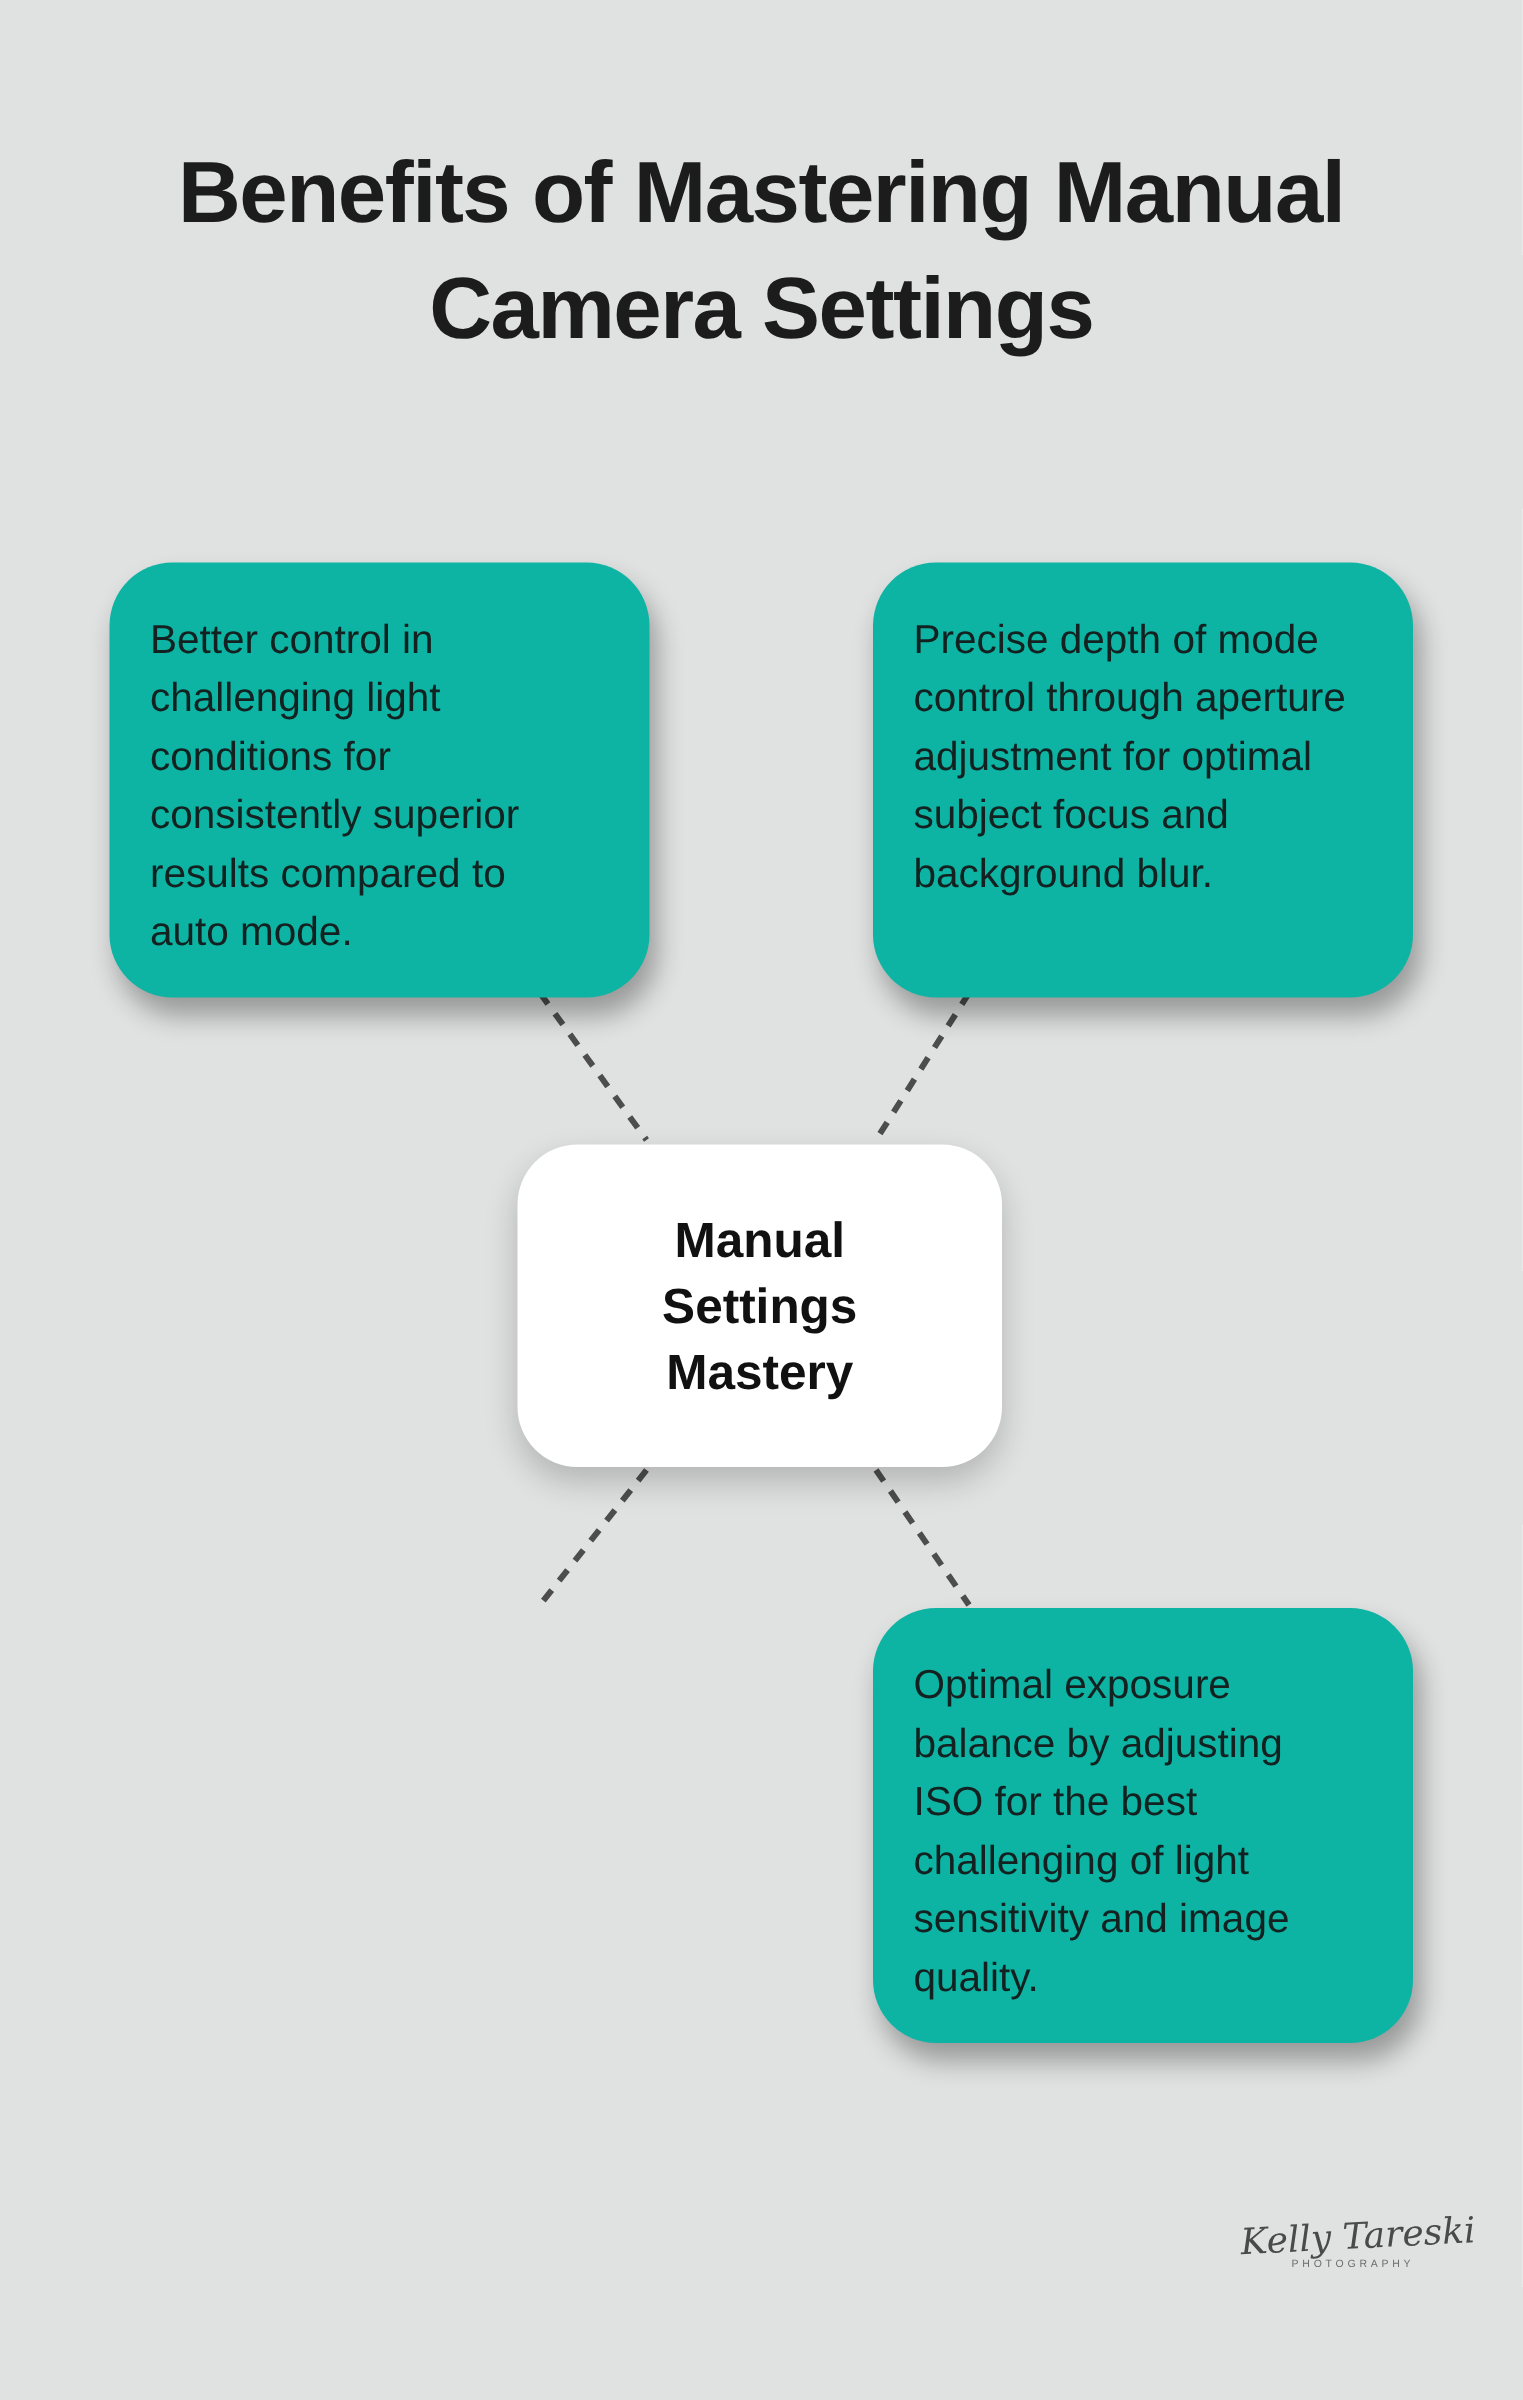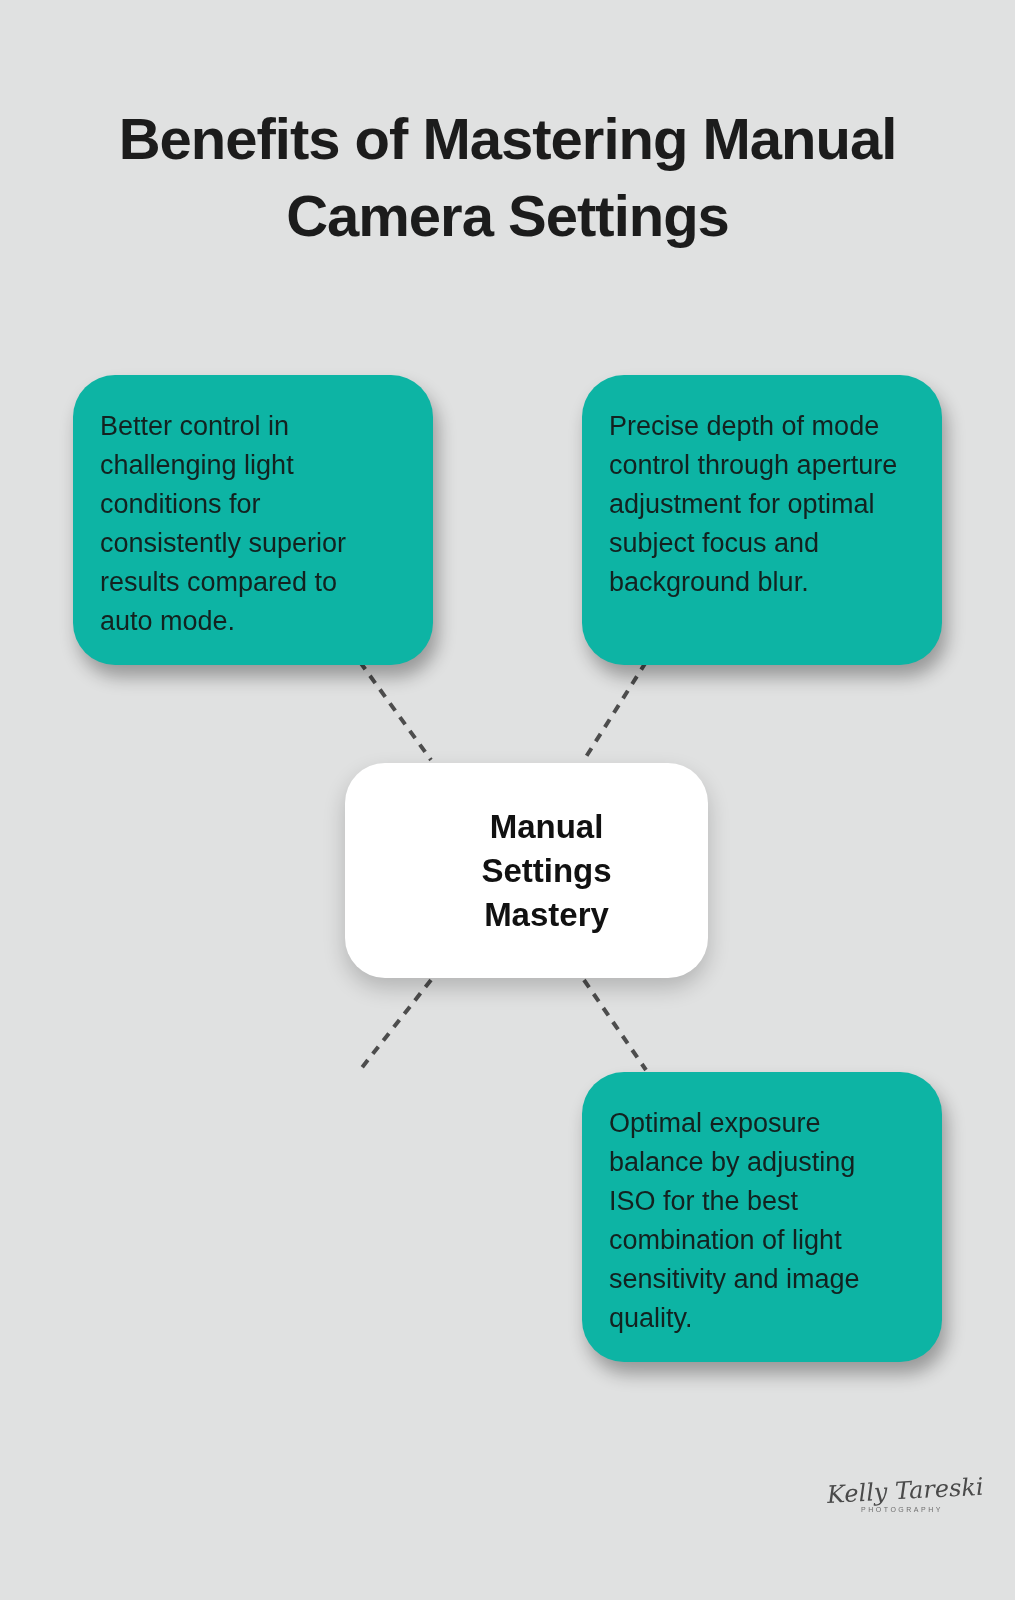"Benefits of Mastering Manual Camera" .title { top: 100px -> 90px }
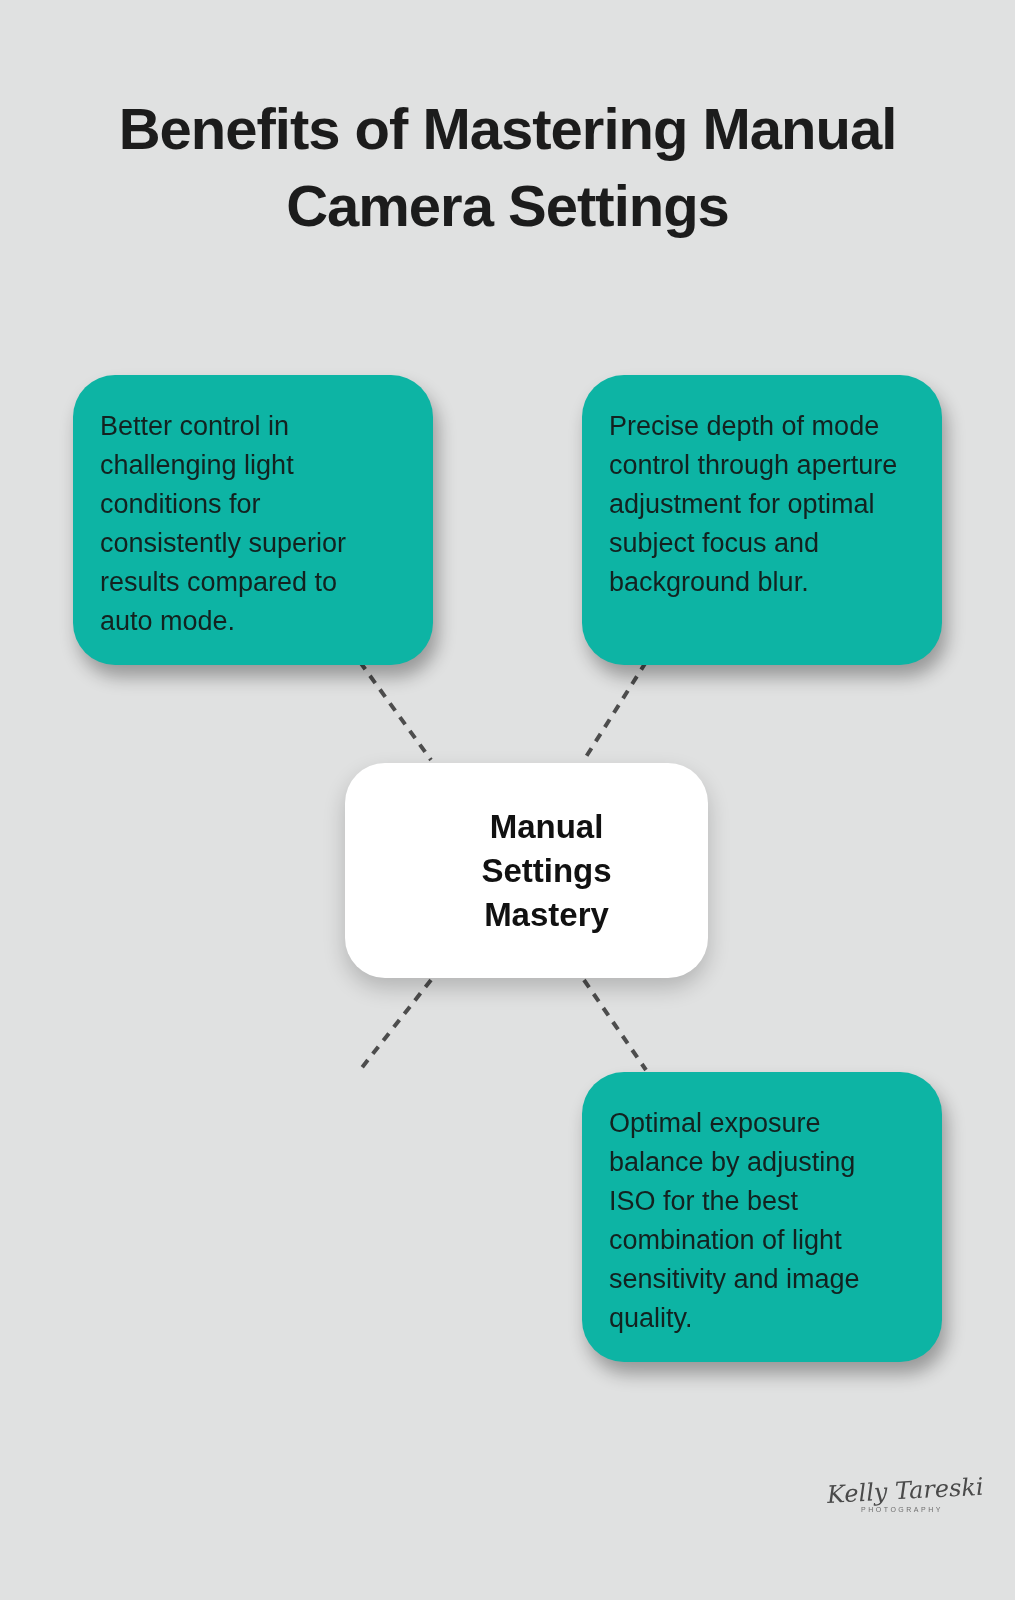"Manual Settings Mastery" .center-node { padding-left: 40px -> none }
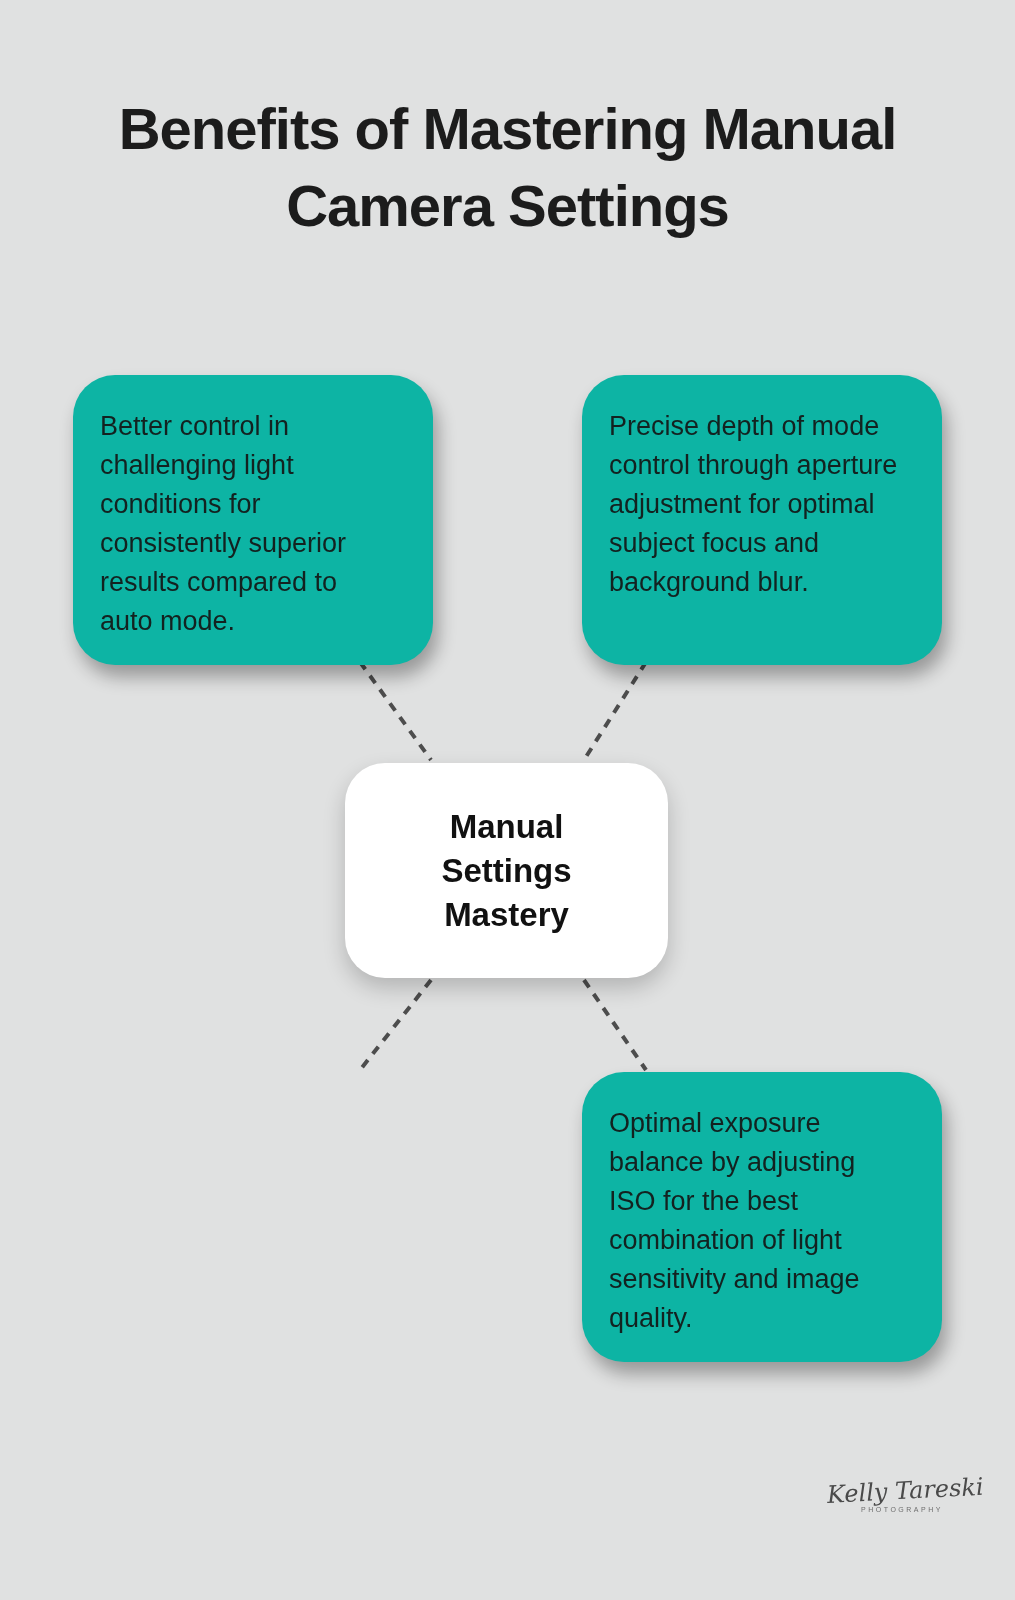"Optimal exposure balance by adjusting" p.card-text { text: combination -> challenging }
